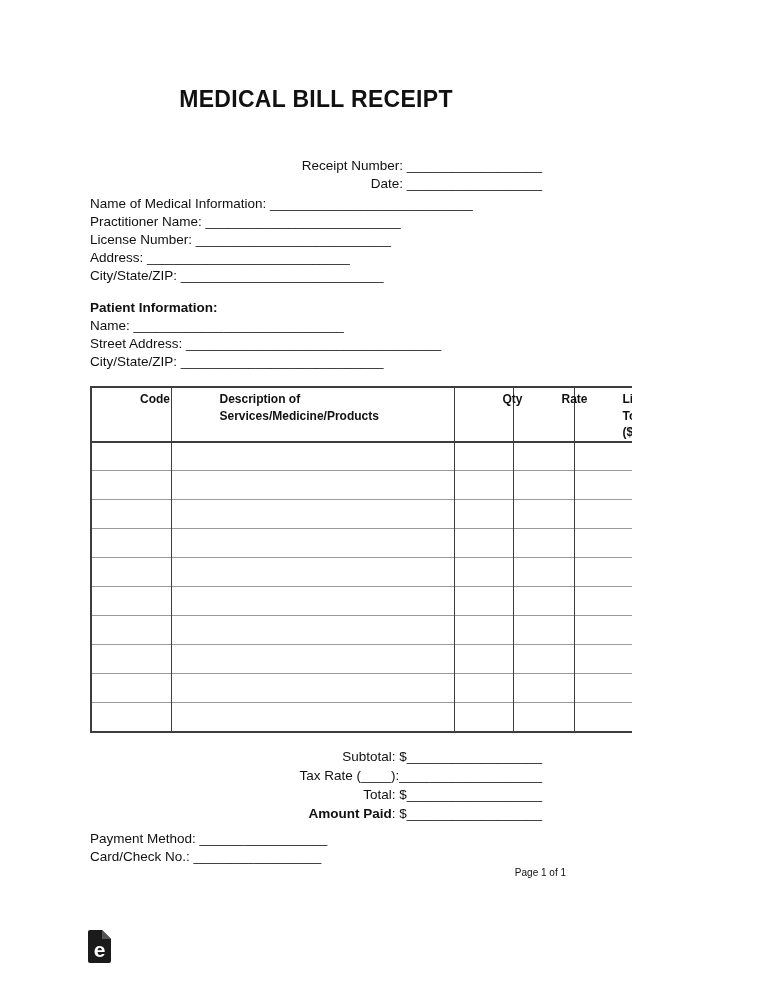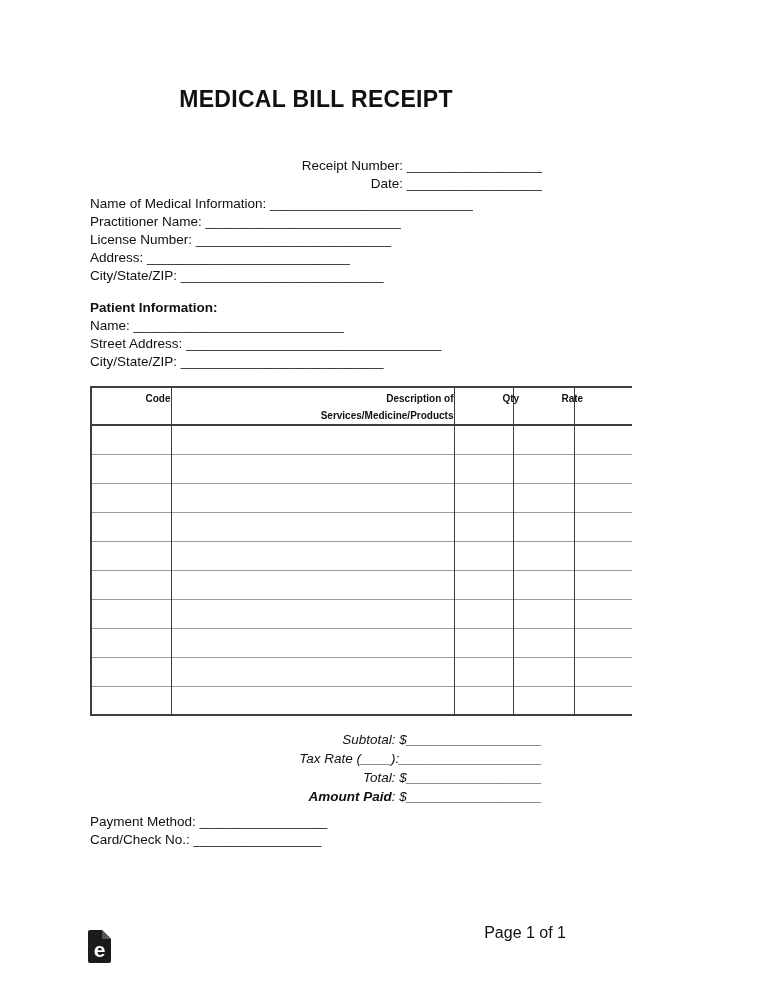"Code" table.items th { font-size: 10px -> 12px; text-align: right -> left }
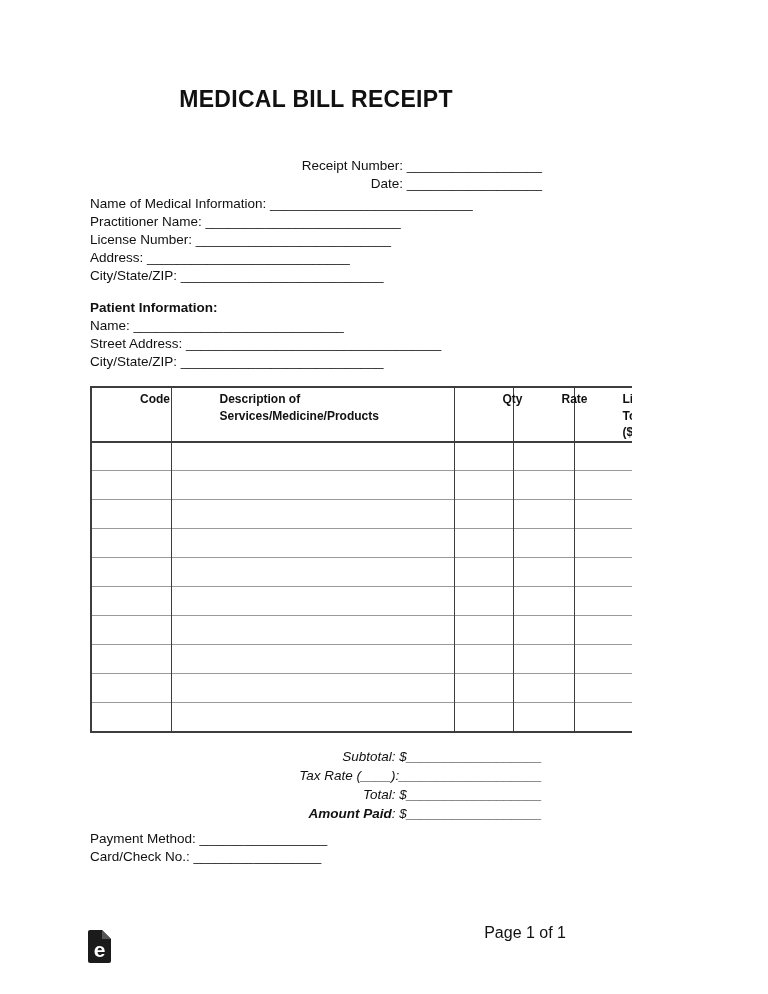"Subtotal: $__________________" .totals-block { font-style: italic -> none }
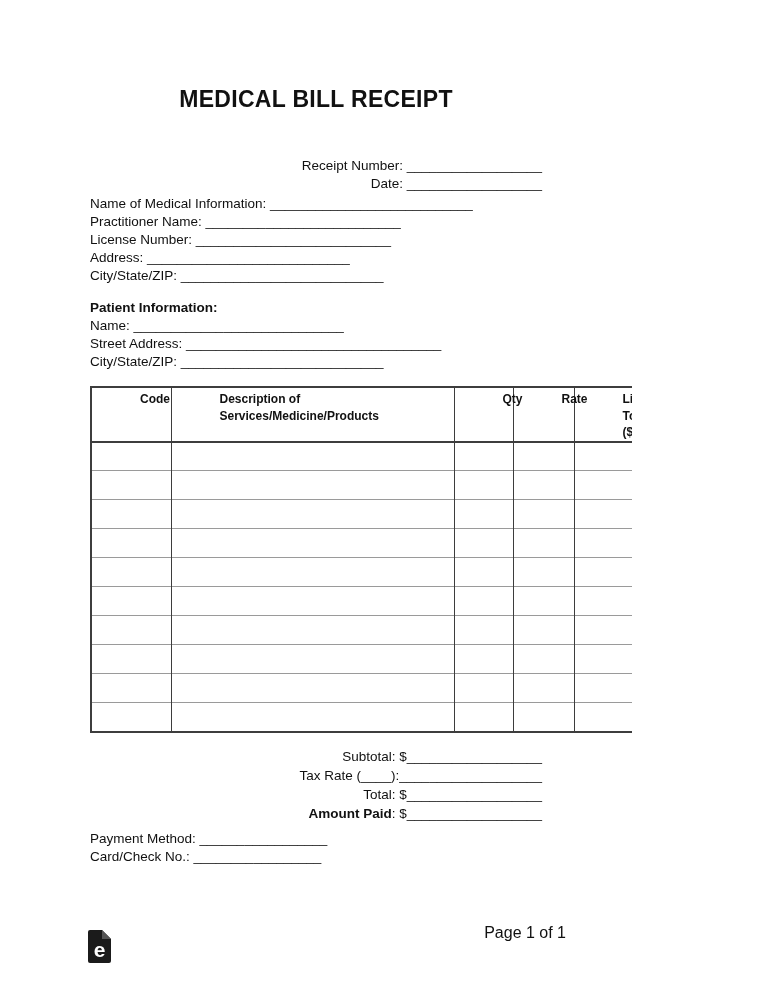"Page 1 of 1" .page-indicator { font-size: 16px -> 10px; top: 925px -> 865px }
